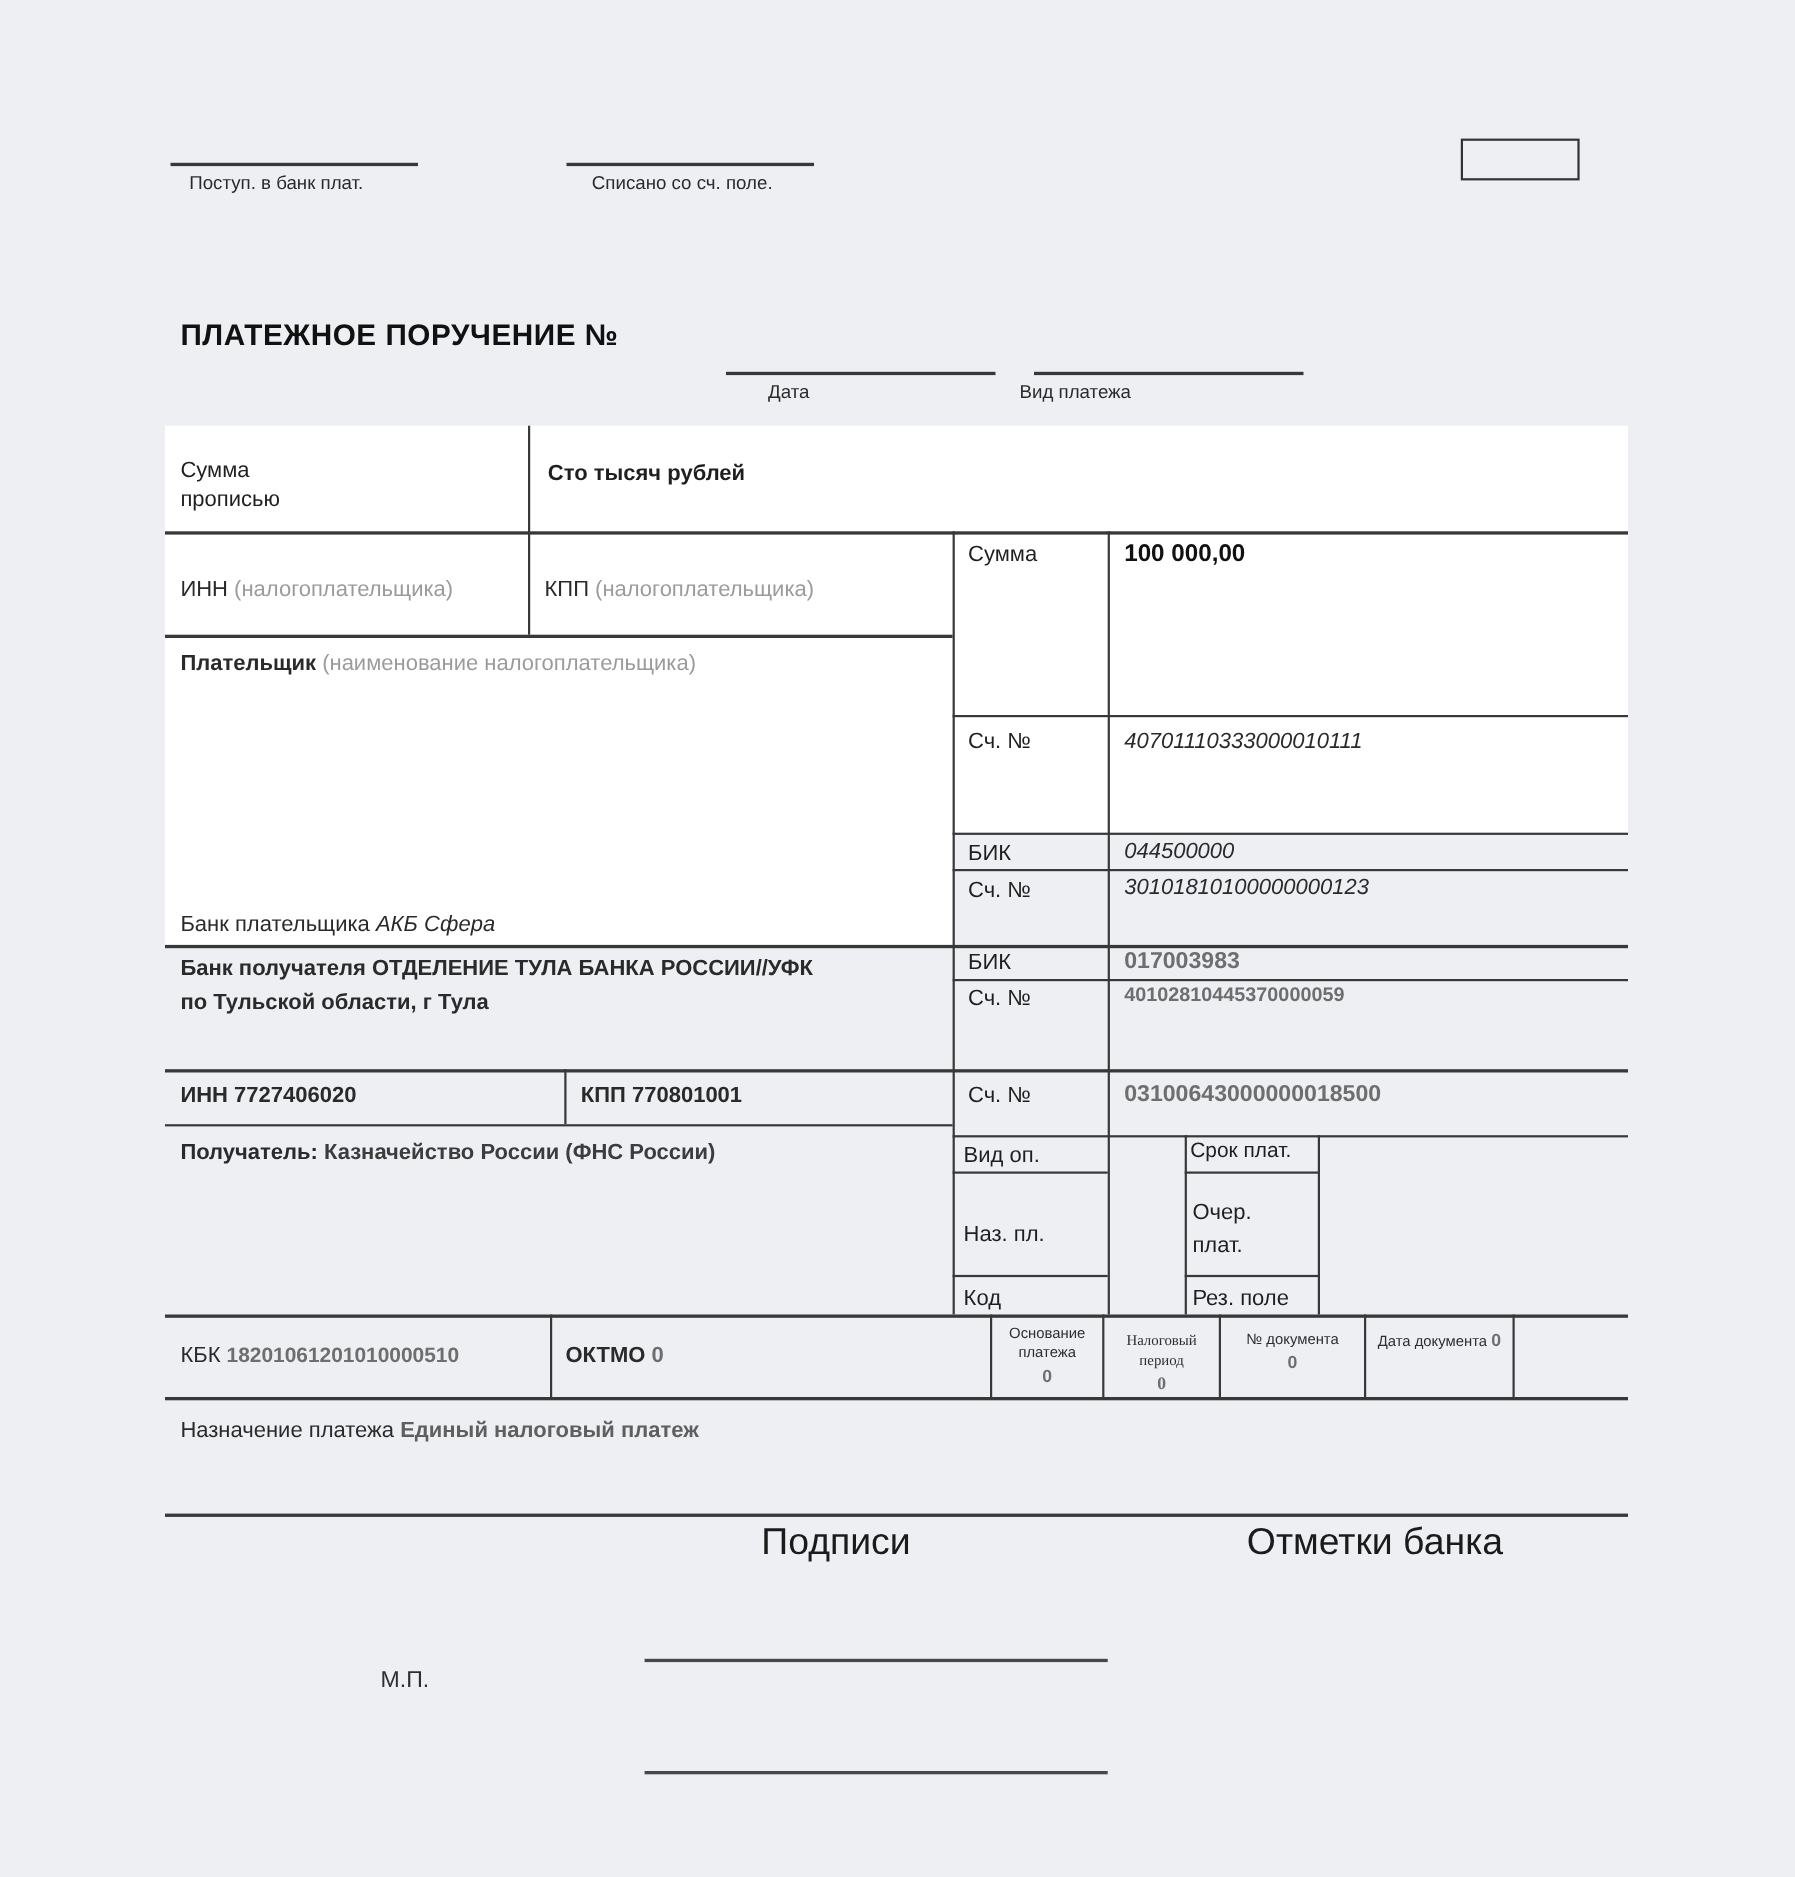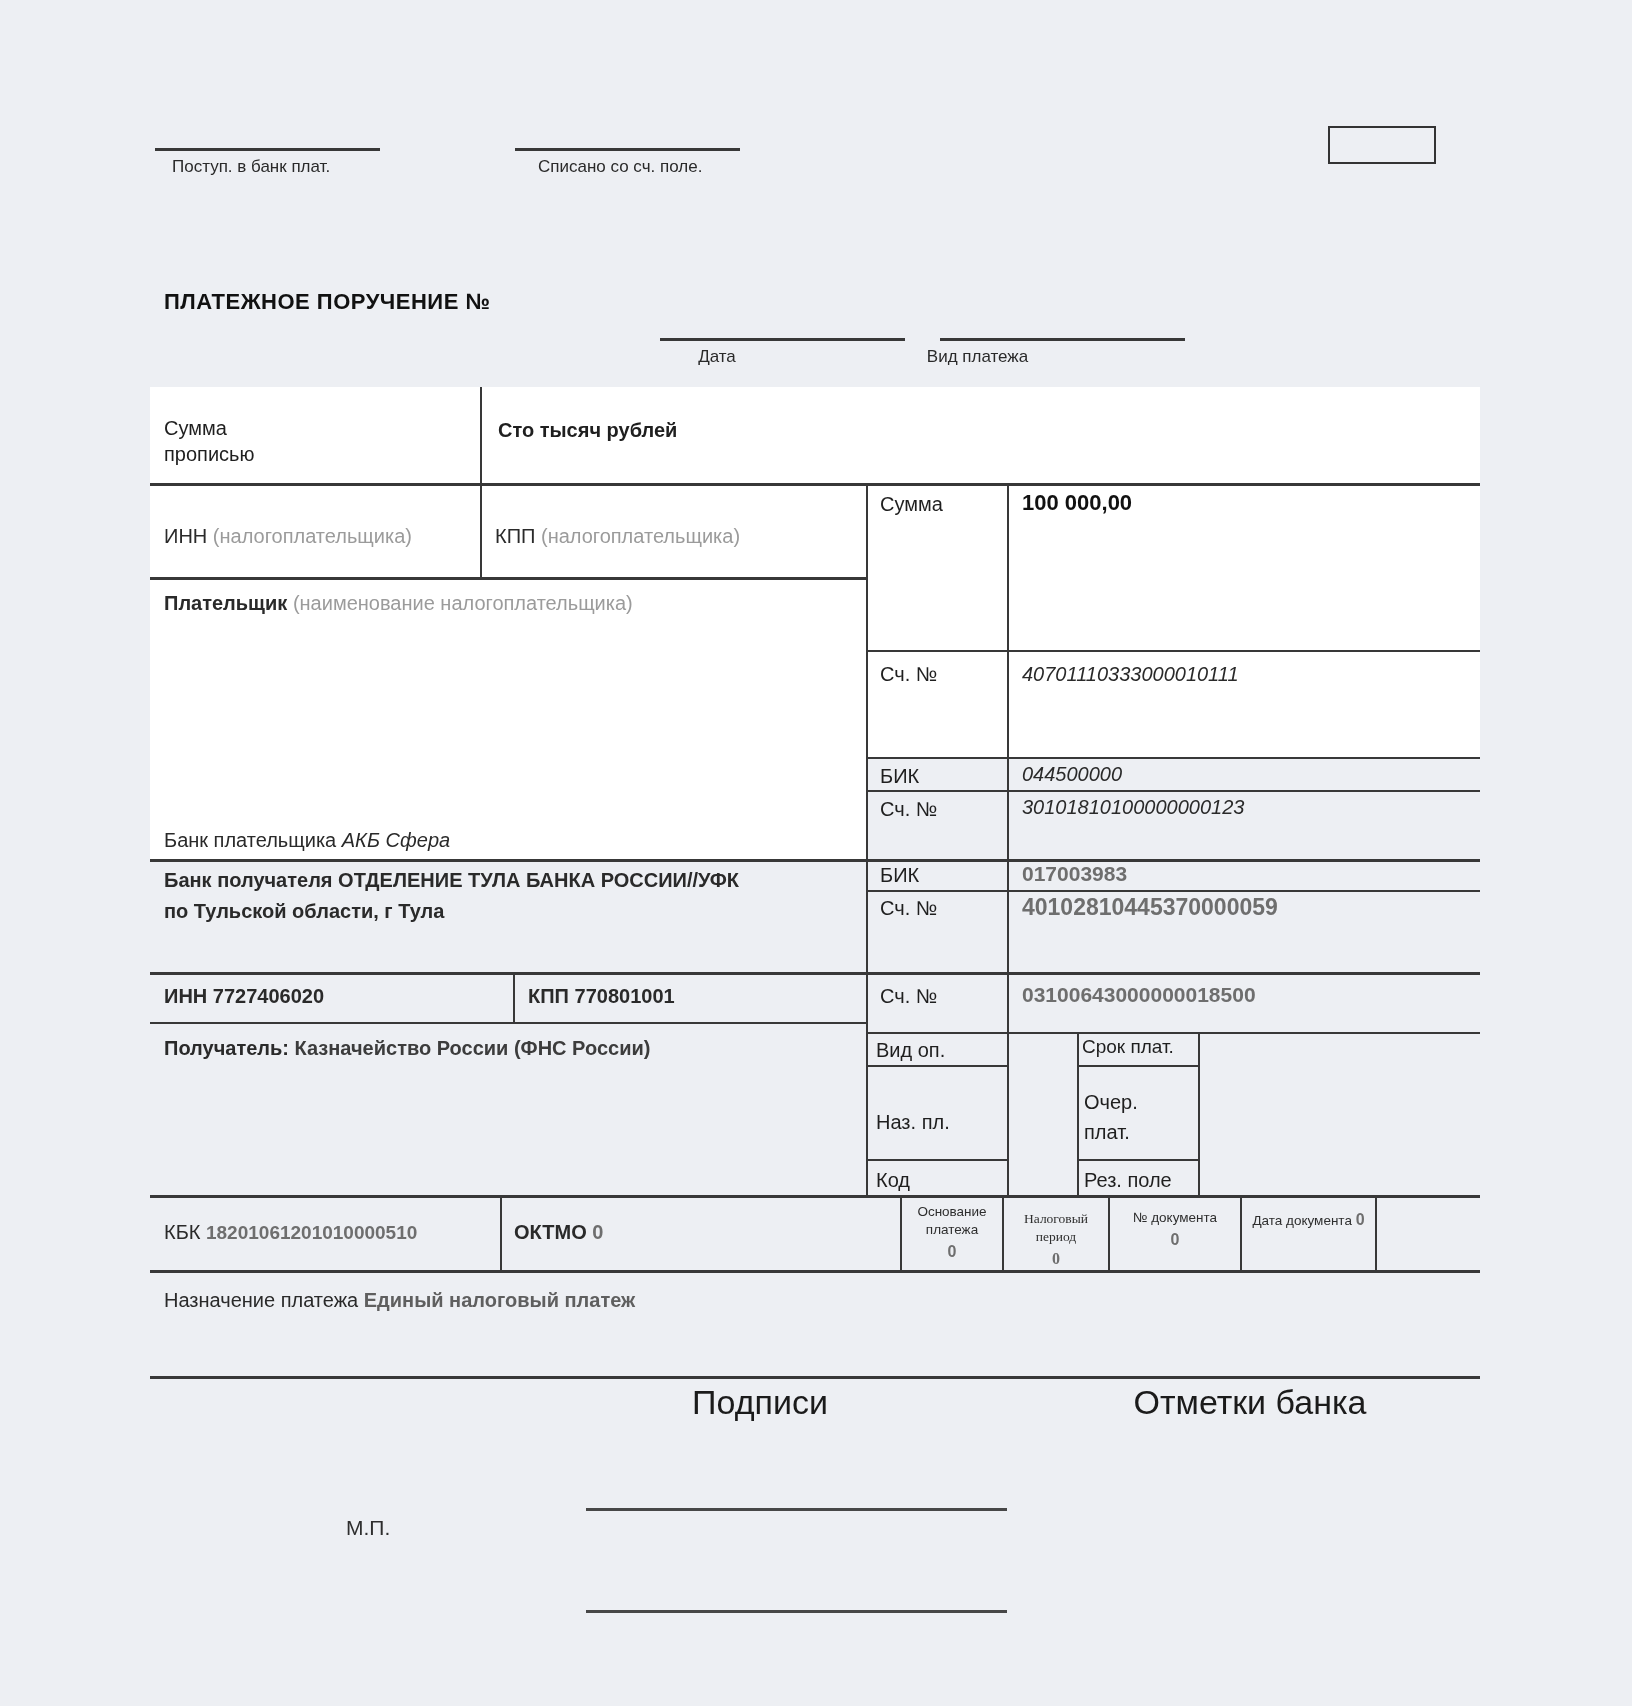"ПЛАТЕЖНОЕ ПОРУЧЕНИЕ №" .title { font-size: 22px -> 27px }
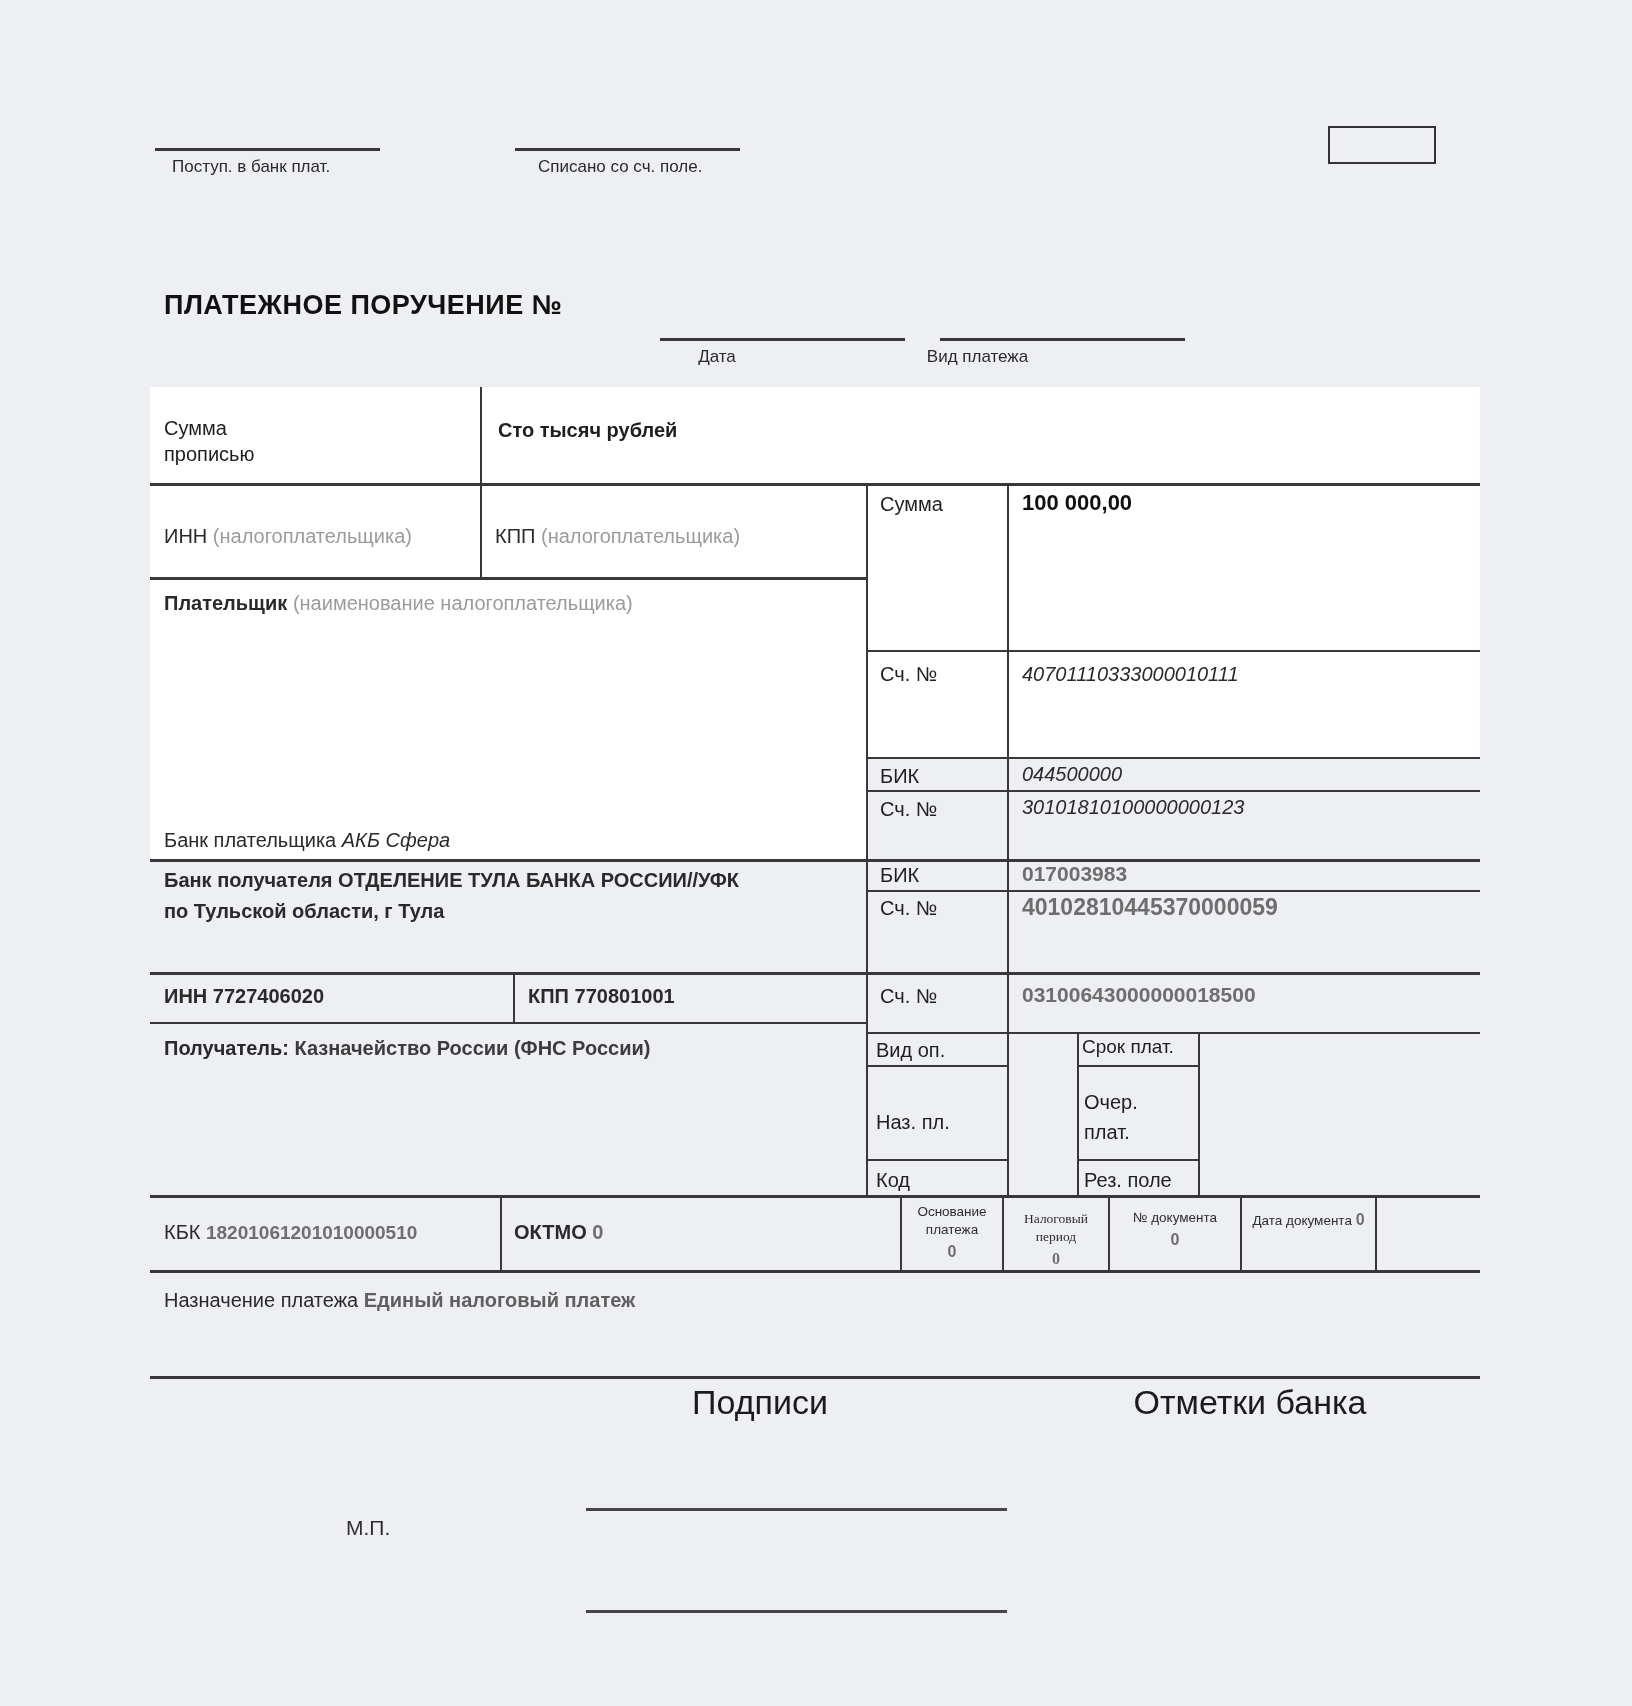"40102810445370000059" div.t { font-size: 23px -> 18px }
